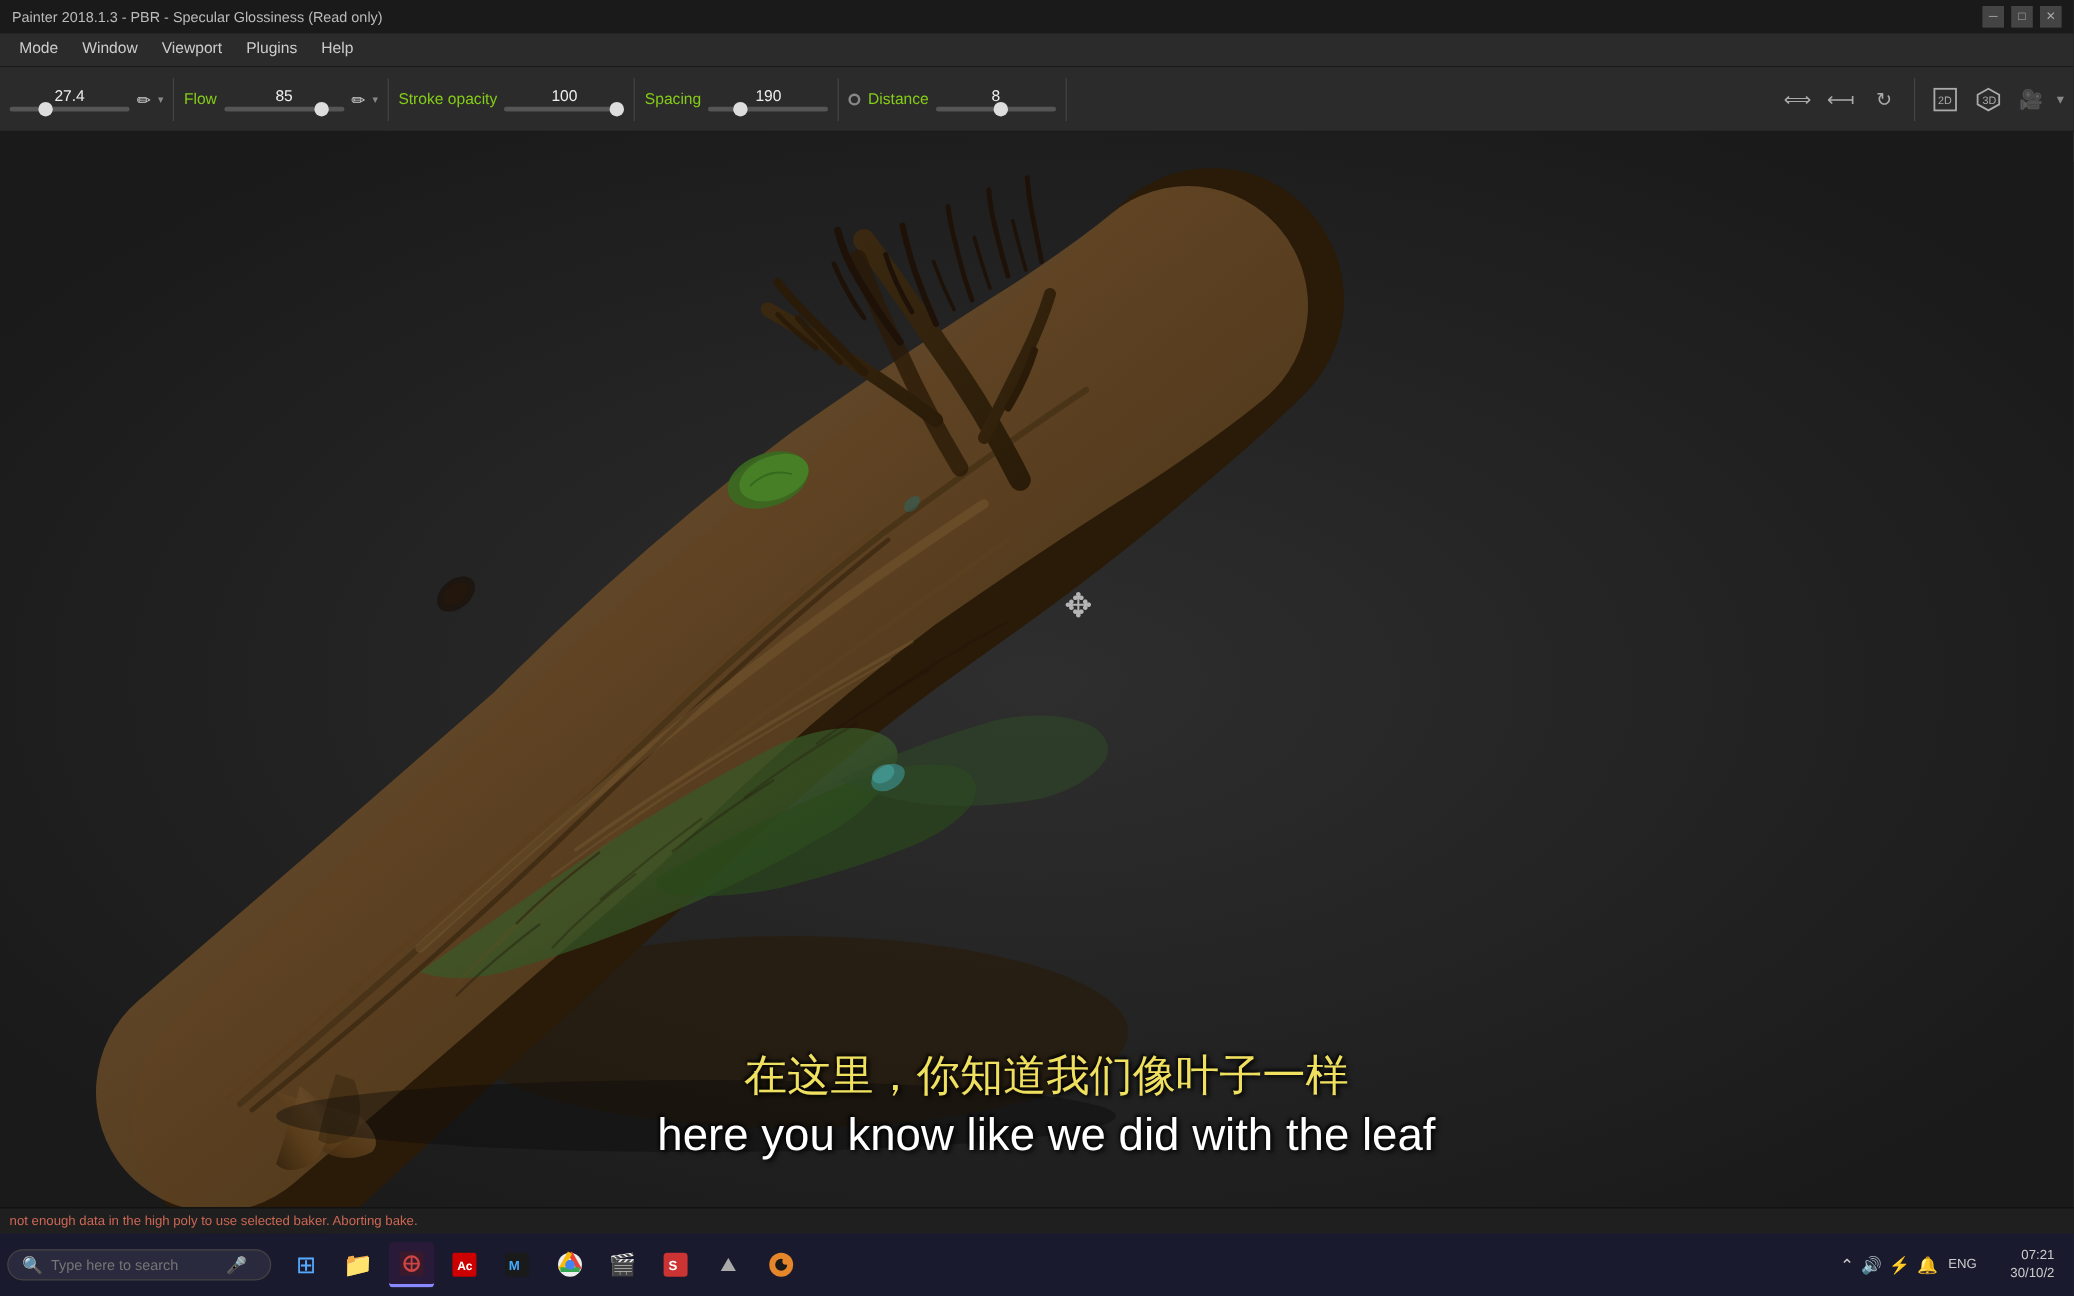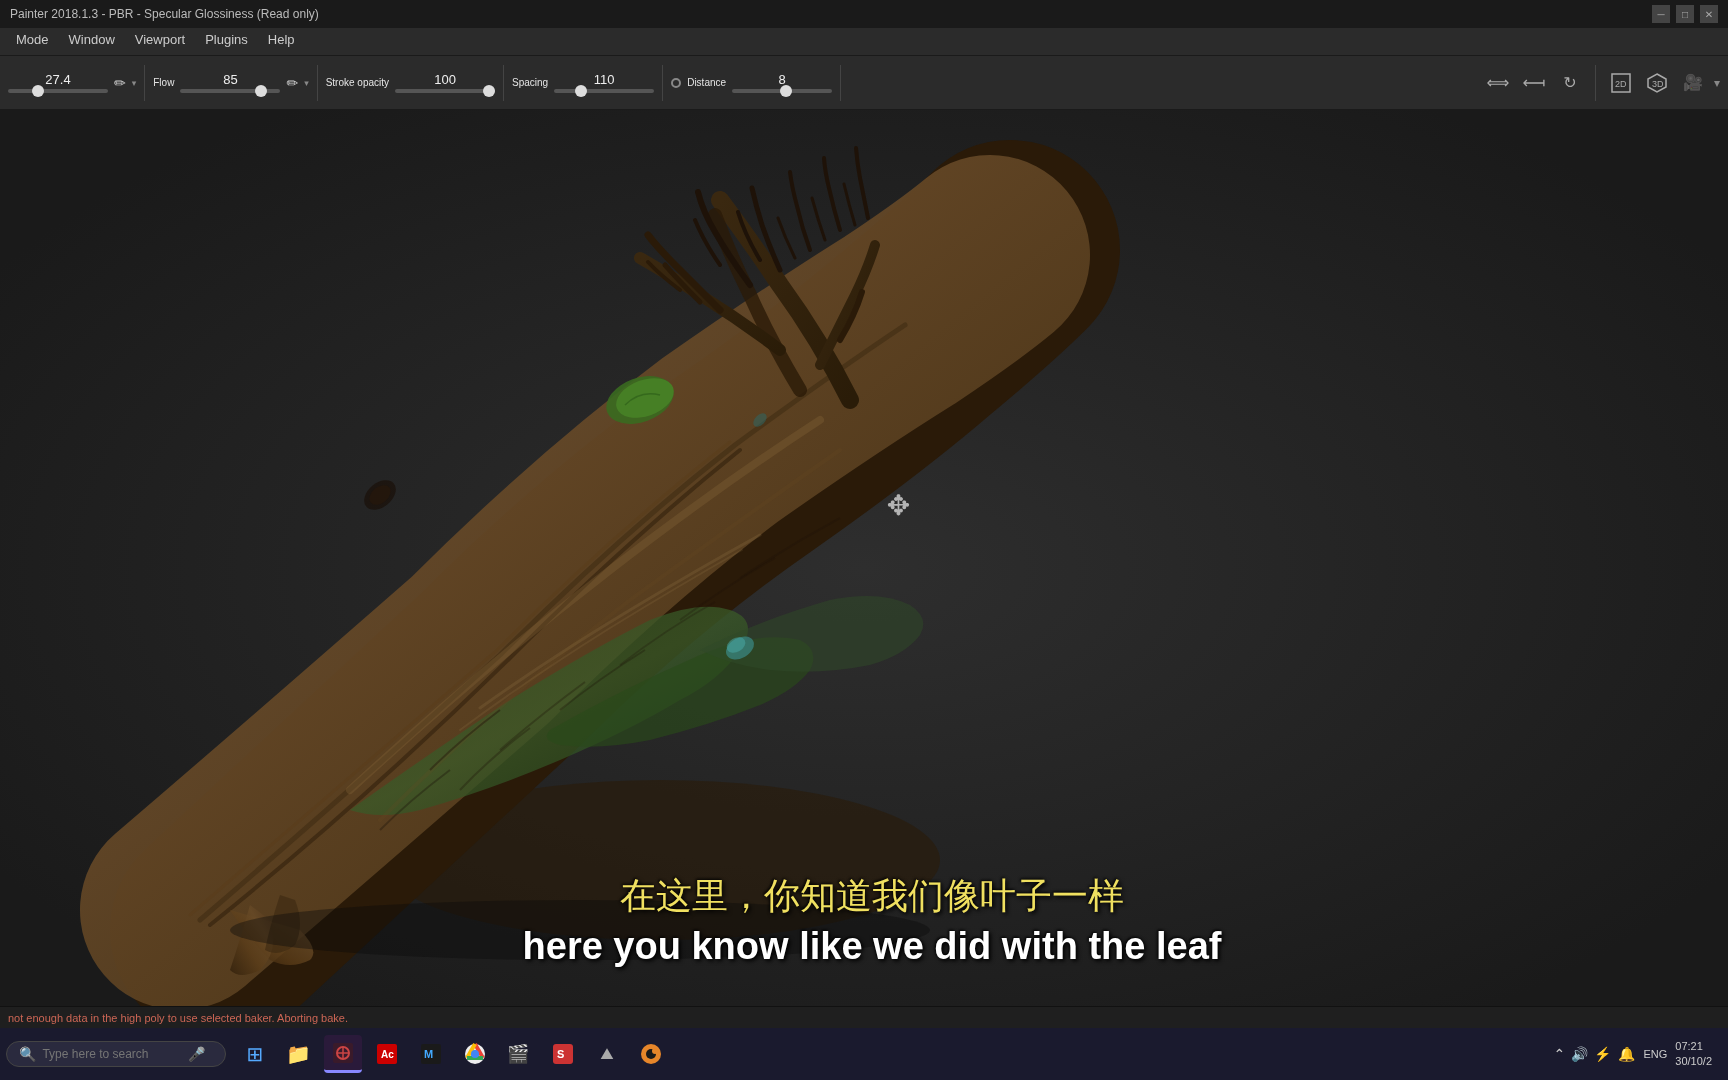"Flow" .toolbar-label { color: #e5e5e5 -> #84cc16; font-size: 10px -> 13px }
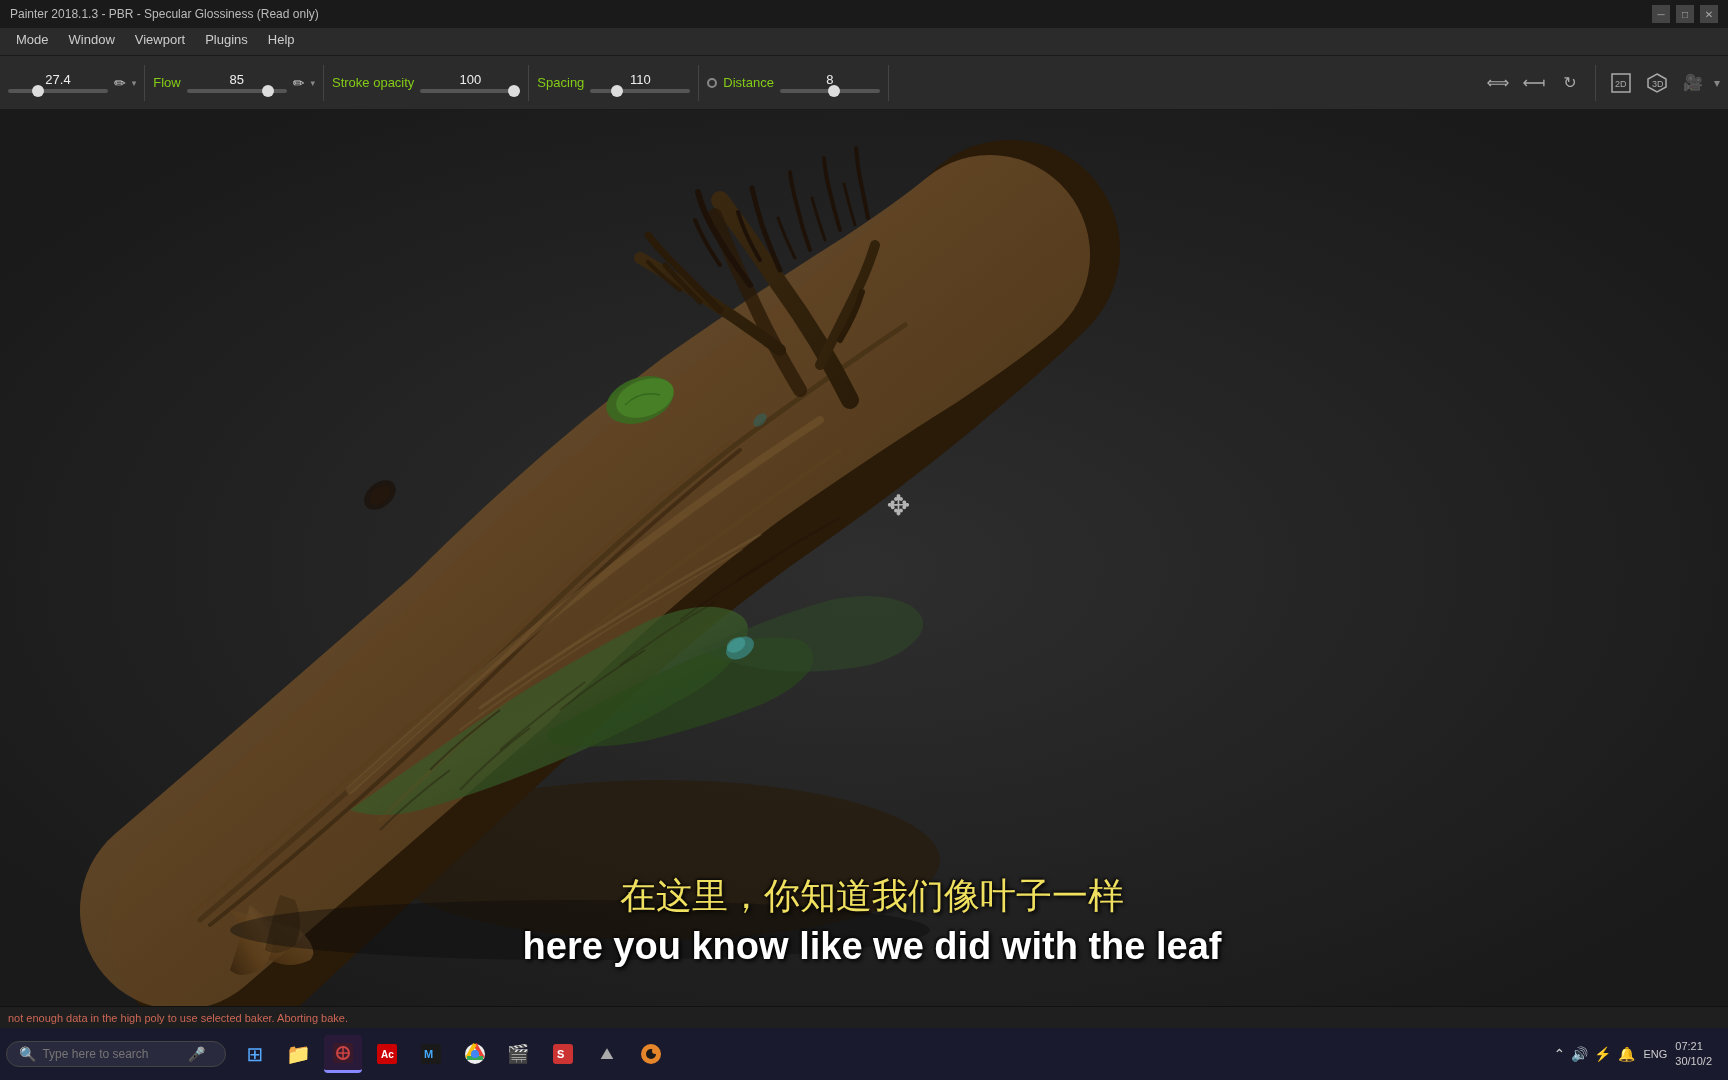"110" span.toolbar-value { text: 110 -> 190 }
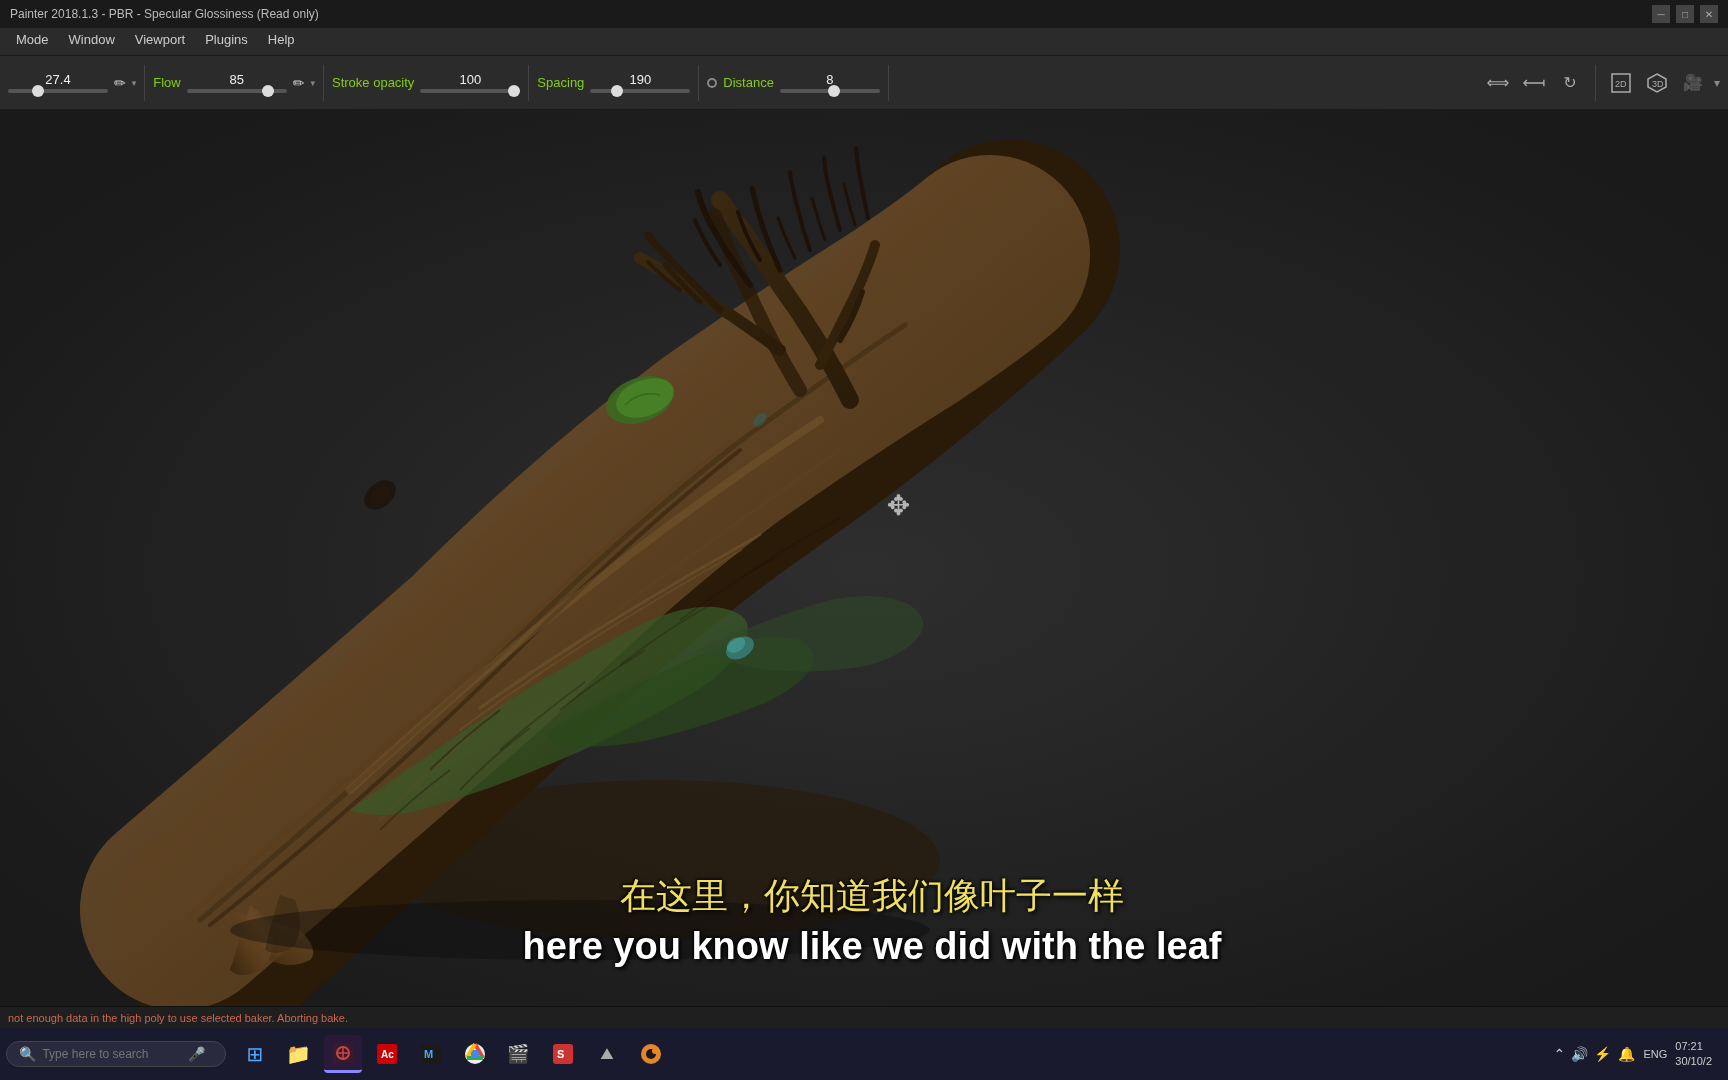"here you know like we" .subtitle-english { font-weight: bold -> normal }
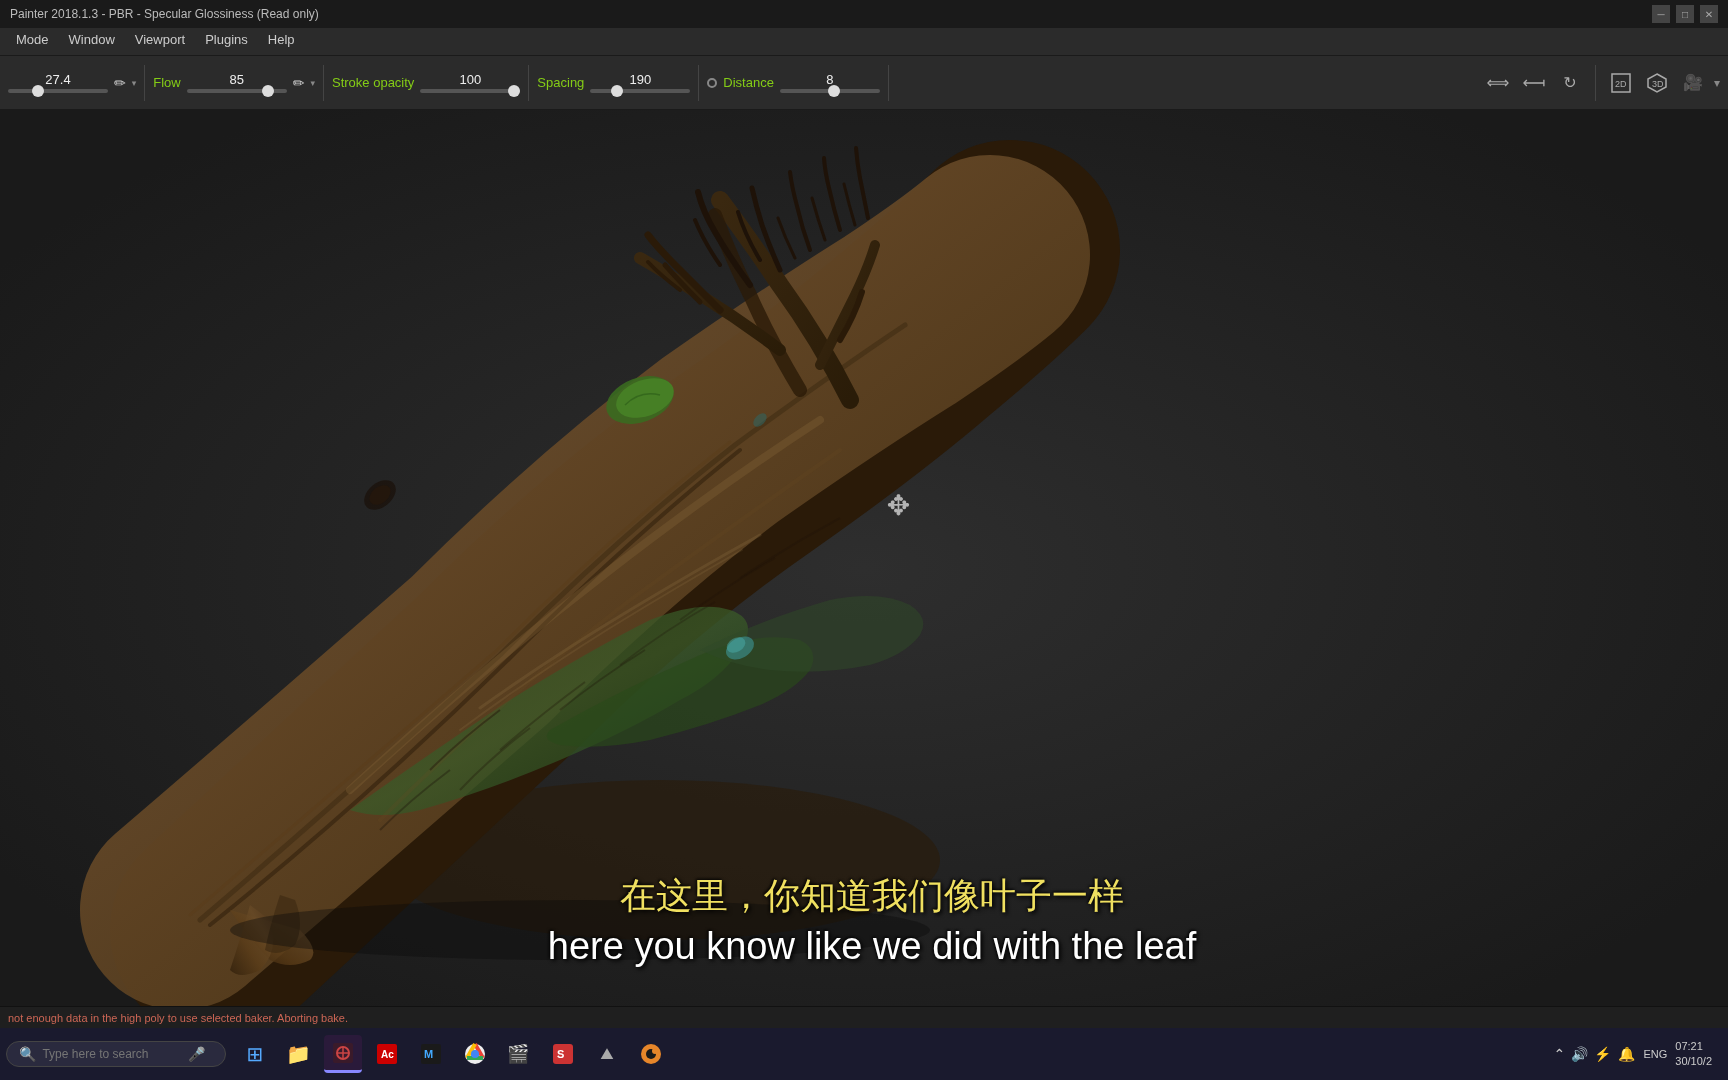"07:21" .taskbar-time { margin-left: none -> 20px; text-align: none -> right }
